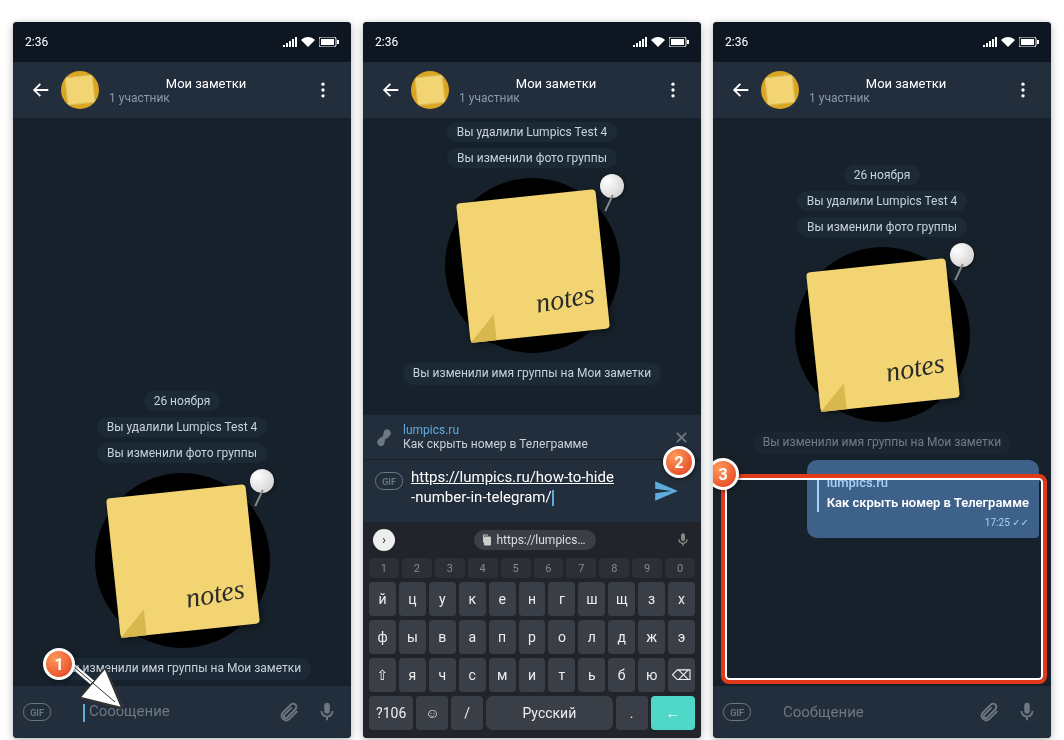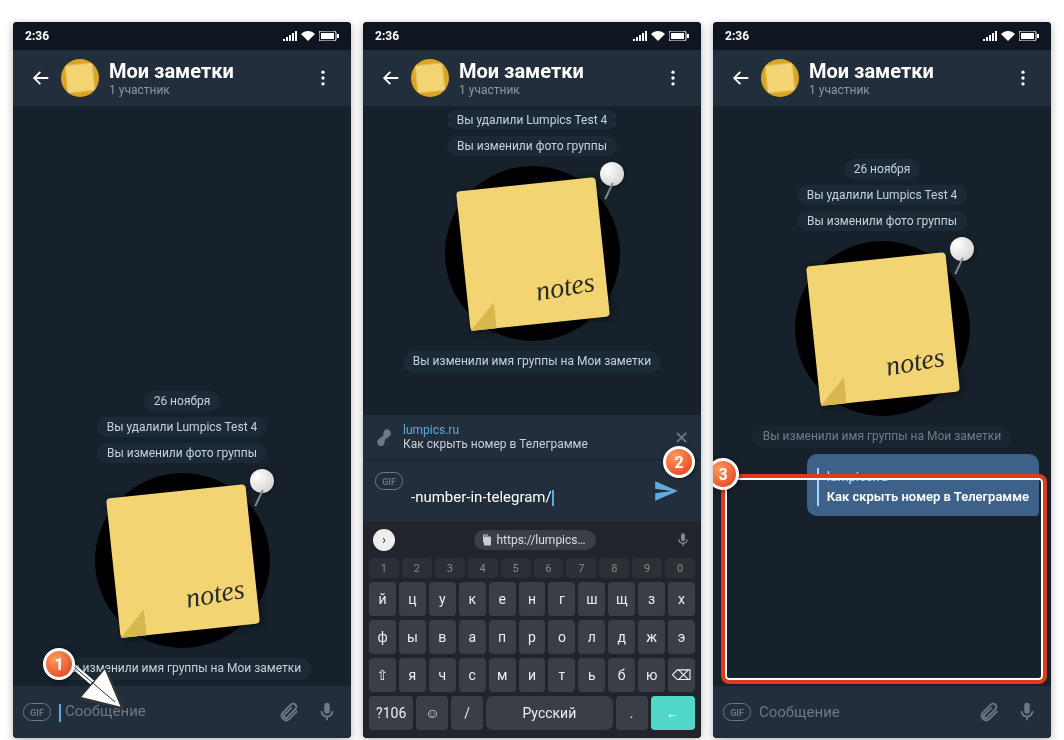"2:36" .statusbar { font-weight: 700 -> 400; height: 28px -> 40px }
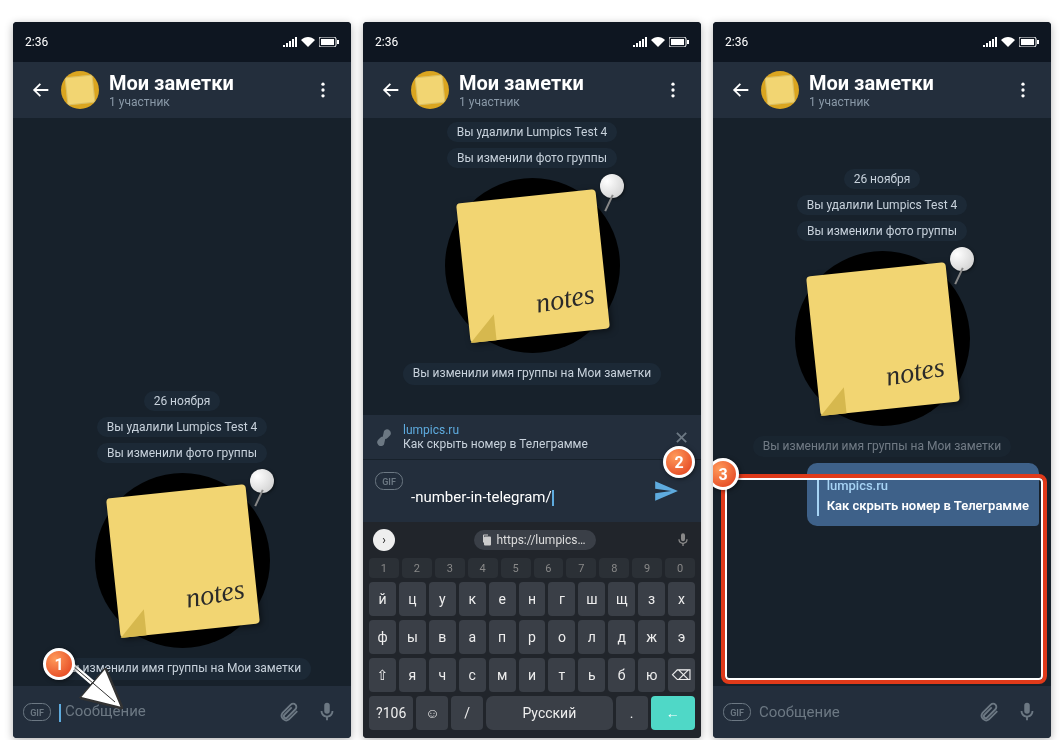"Мои заметки" .hdr-title .name { font-size: 20px -> 13px; font-weight: 700 -> 400; text-align: none -> center }
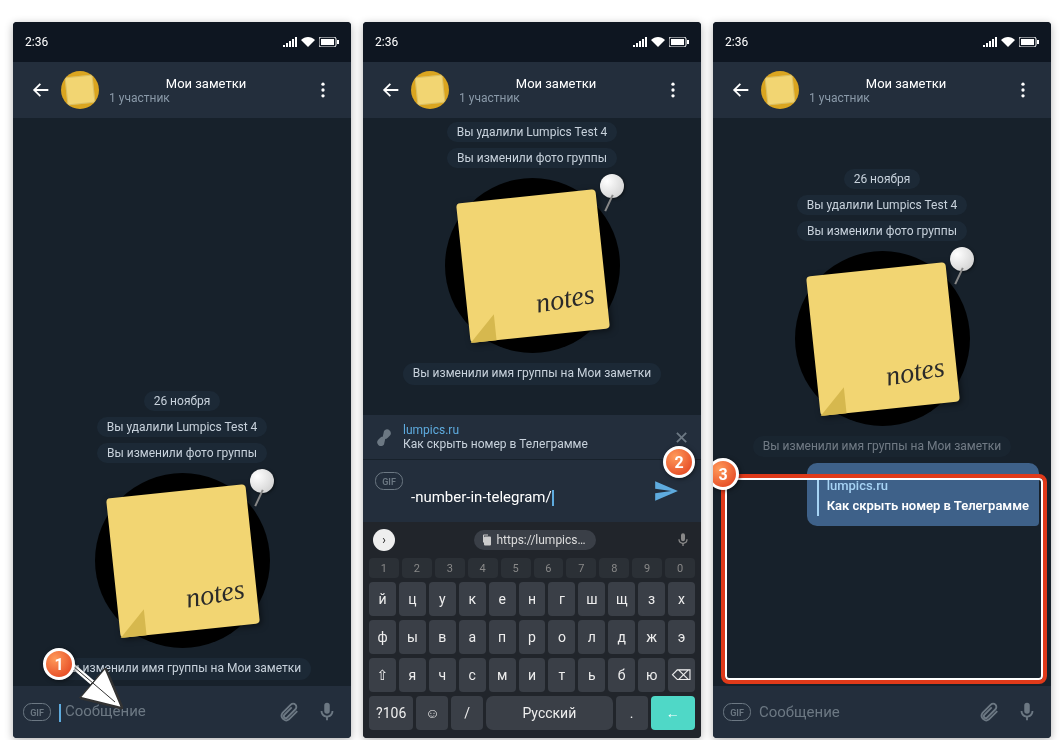"https://lumpics.ru/how-to-hide" span { html: none -> <span>https://lumpics.ru/how-to-hide</span> }
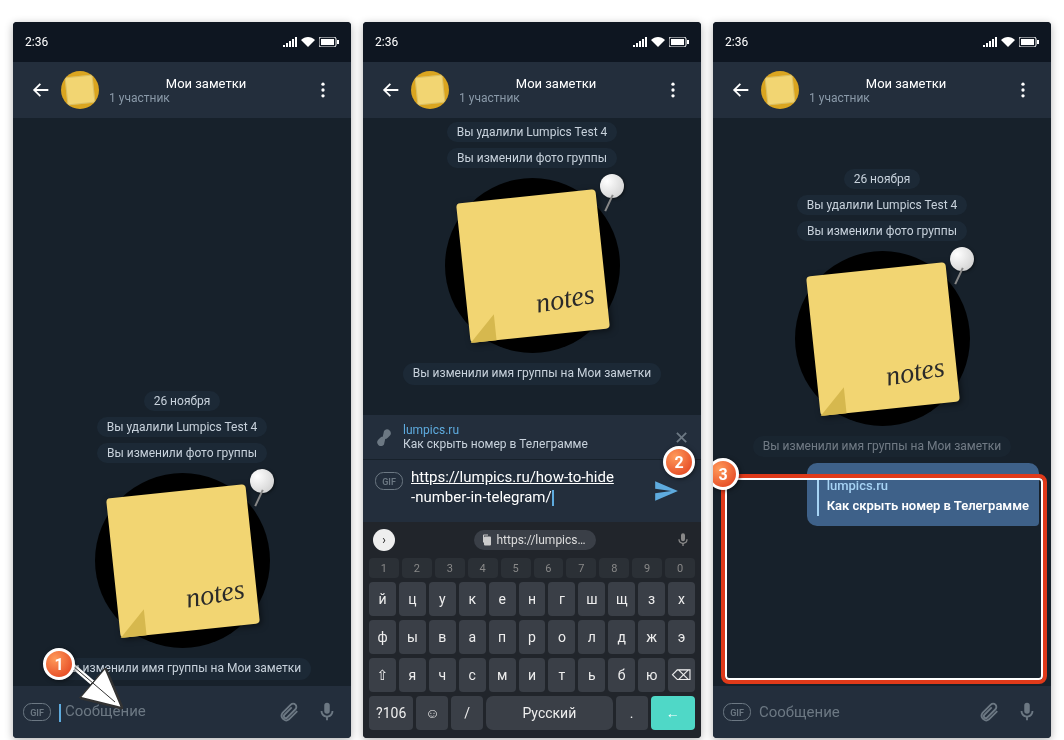"17:25 ✓✓" div.time { html: none -> <div>17:25 ✓✓</div> }
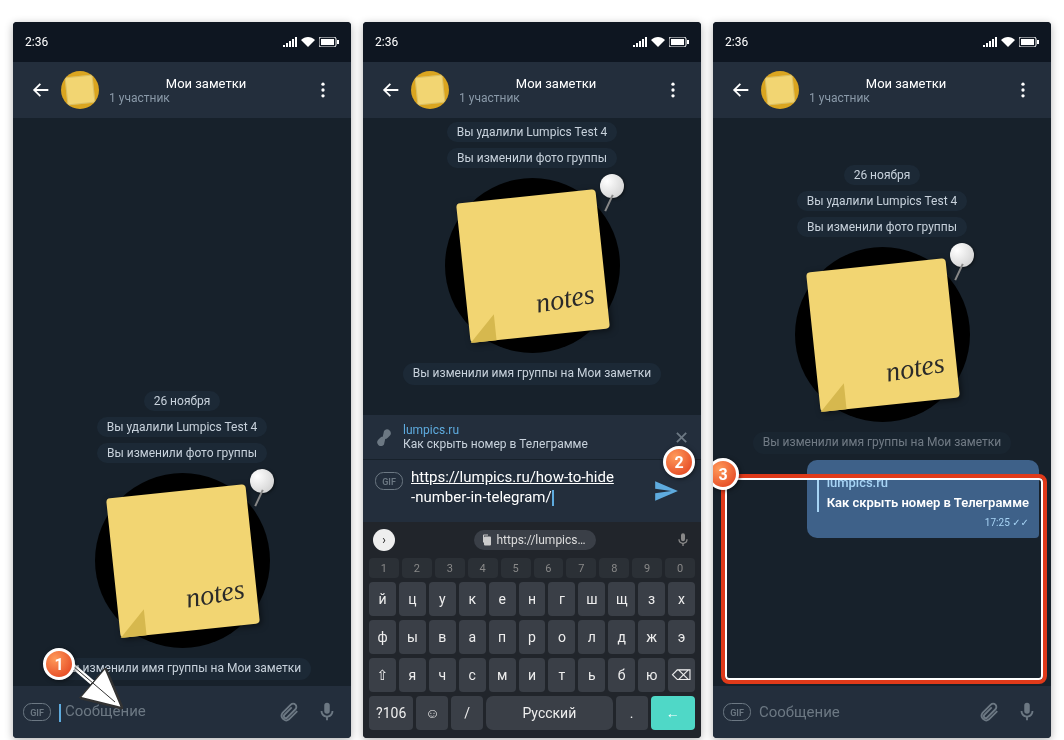"Сообщение" .inputbar .msg { margin-left: none -> 24px }
